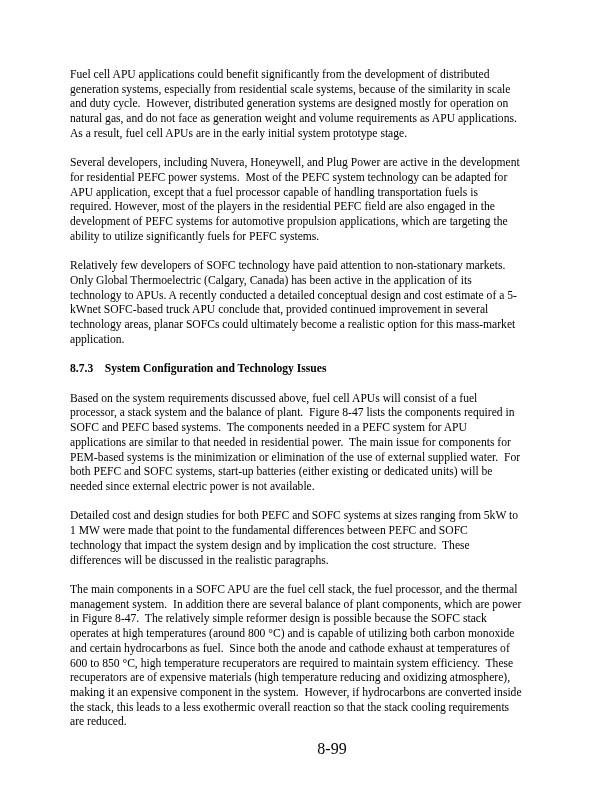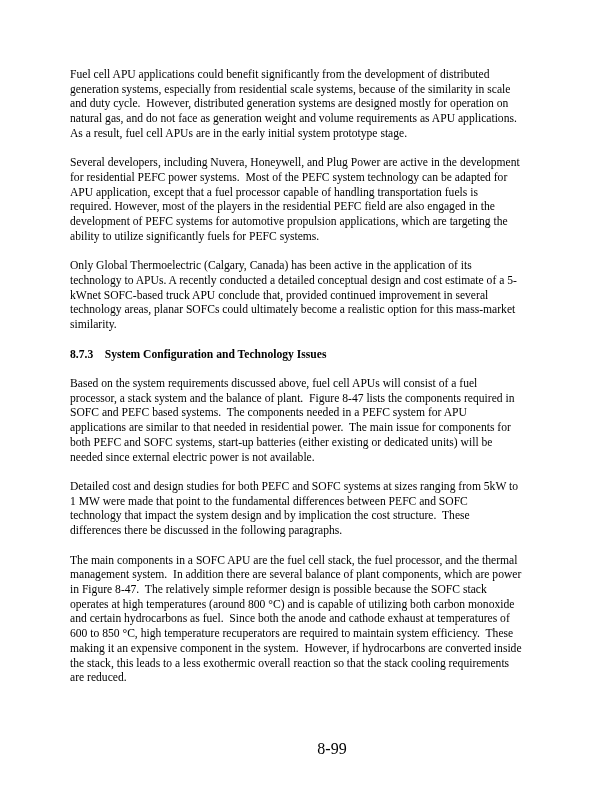"Relatively few developers of SOFC" span.ln { html: none -> <span>Relatively few developers of SOFC technology have paid attention to non-stationary markets.</span> }
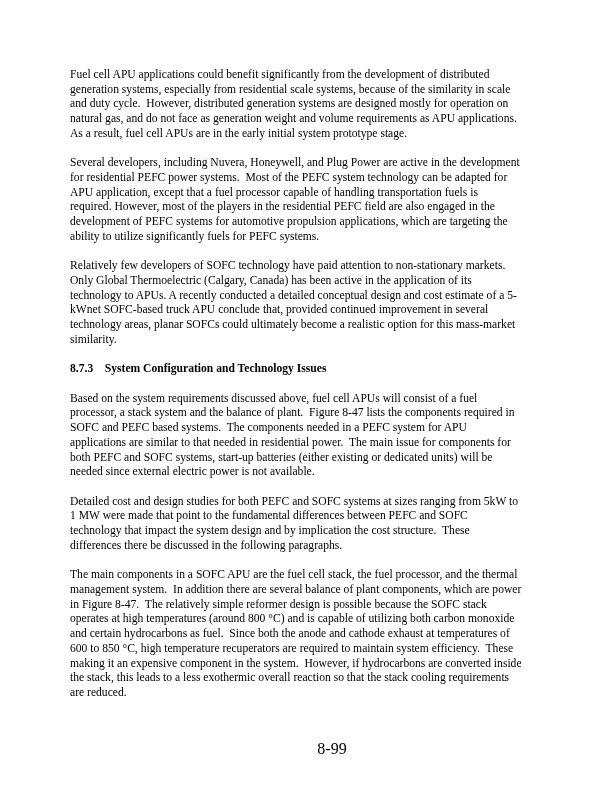"similarity." span.ln { text: similarity -> application }
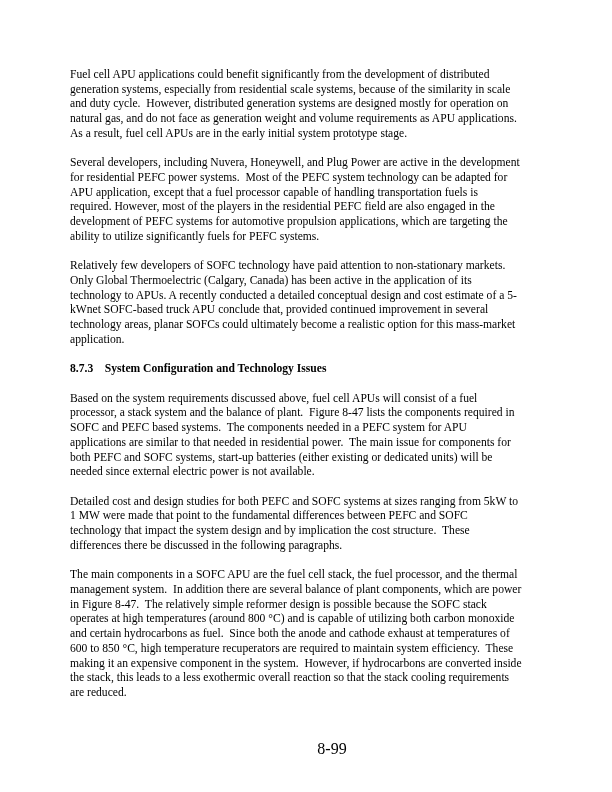"PEM-based systems is the minimization" span.ln { html: none -> <span>PEM-based systems is the minimization or elimination of the use of external supplied water. For</span> }
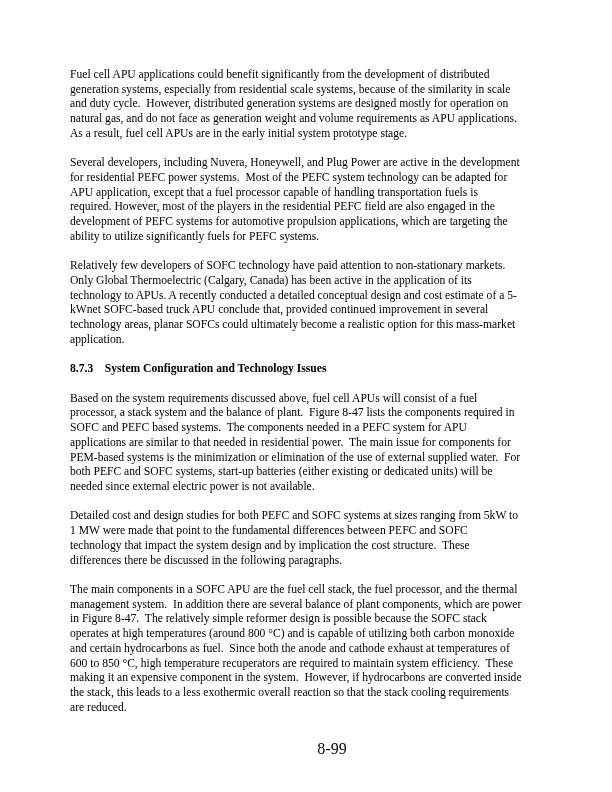"differences there be discussed in" span.ln { text: there be discussed in the following -> will be discussed in the realistic }
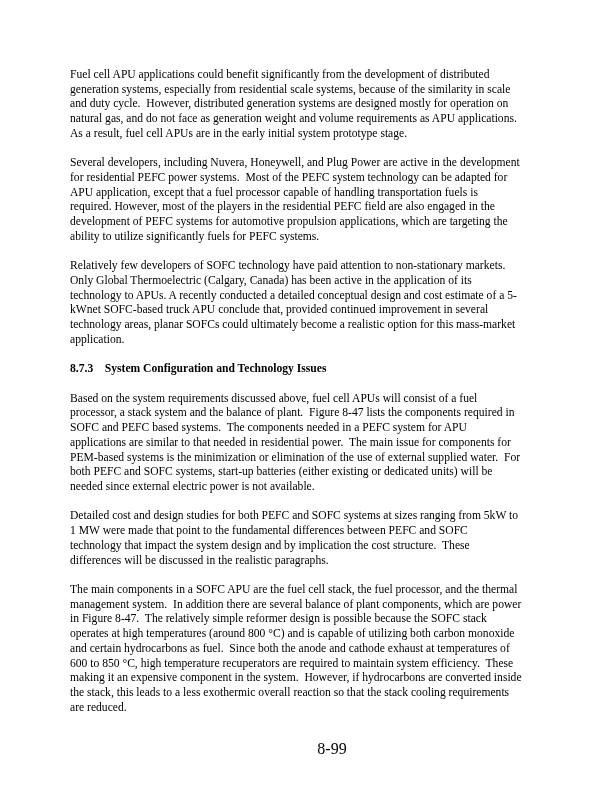"recuperators are of expensive materials" span.ln { html: none -> <span>recuperators are of expensive materials (high temperature reducing and oxidizing atmosphere),</span> }
